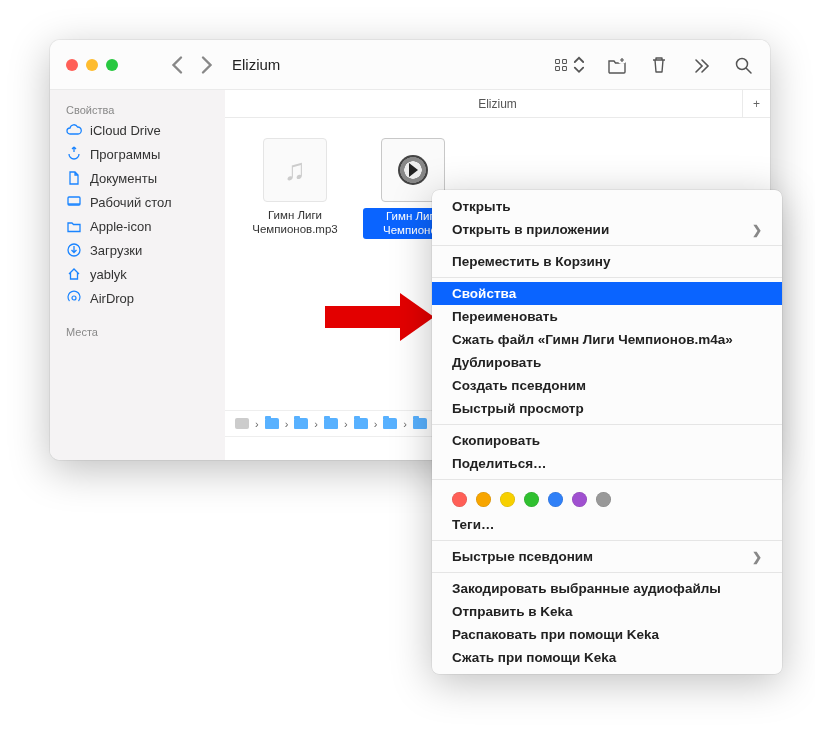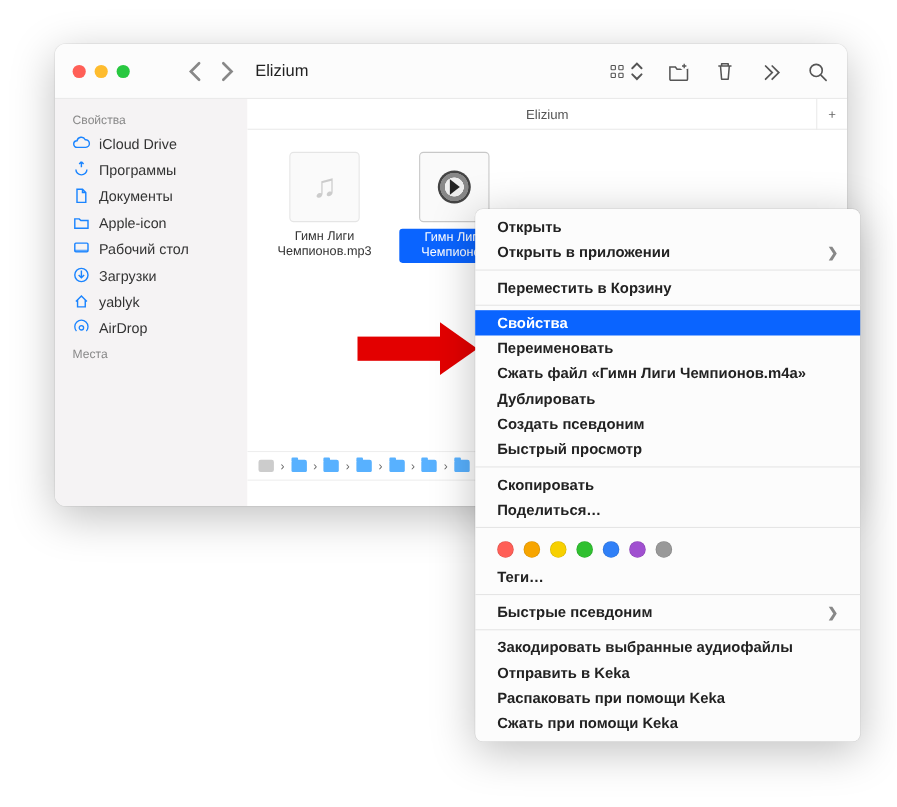"Apple-icon" div.sideitem { order: before "Рабочий стол" -> after "Рабочий стол" }
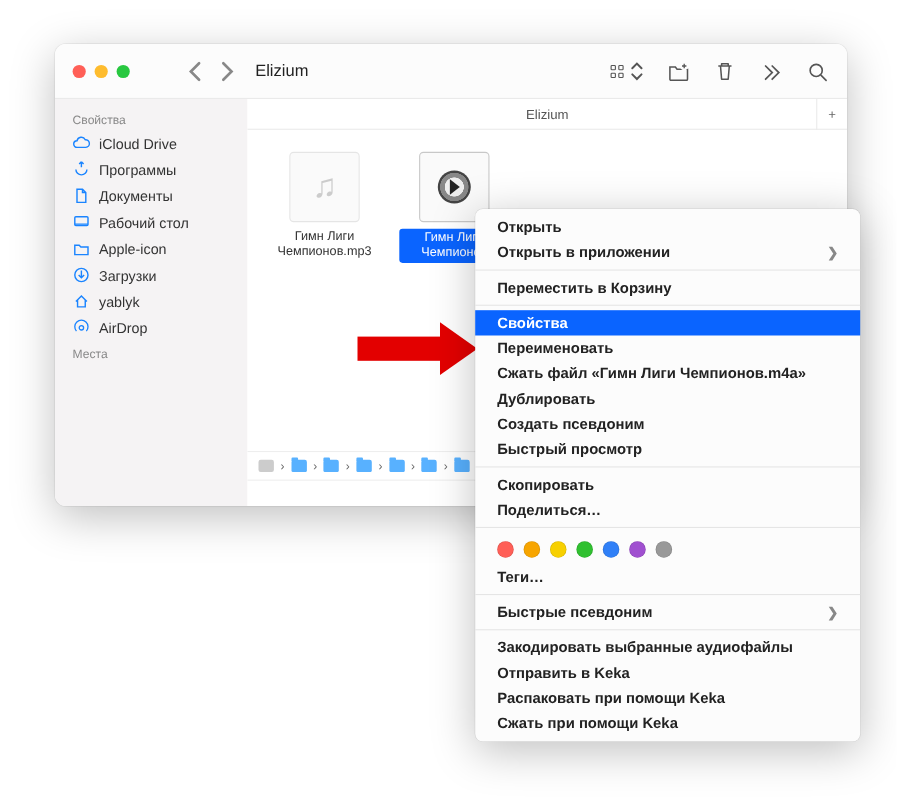"Места" div.sidehdr { margin-top: none -> 10px }
